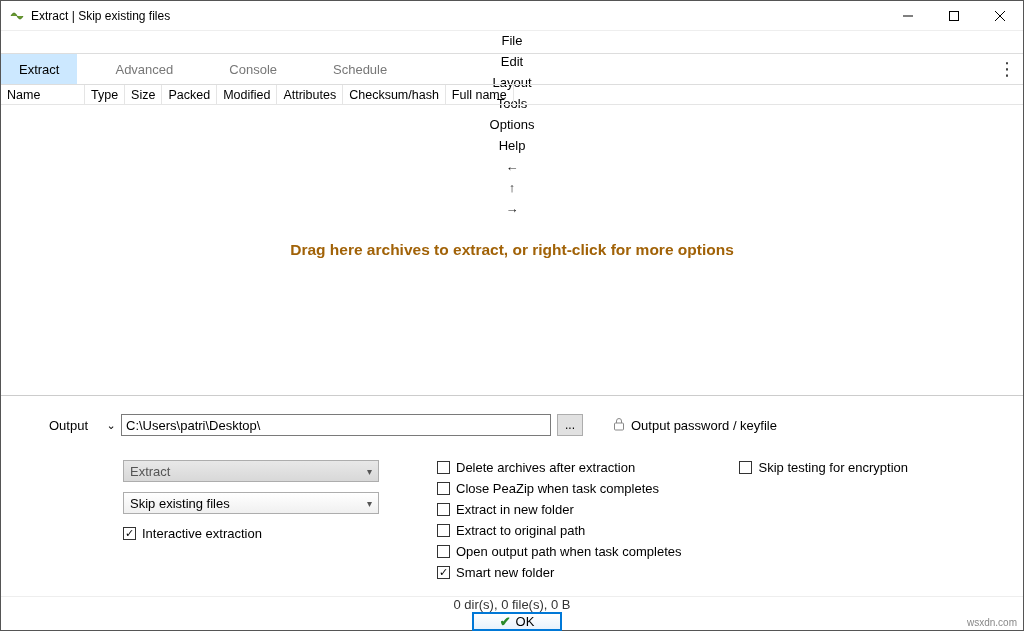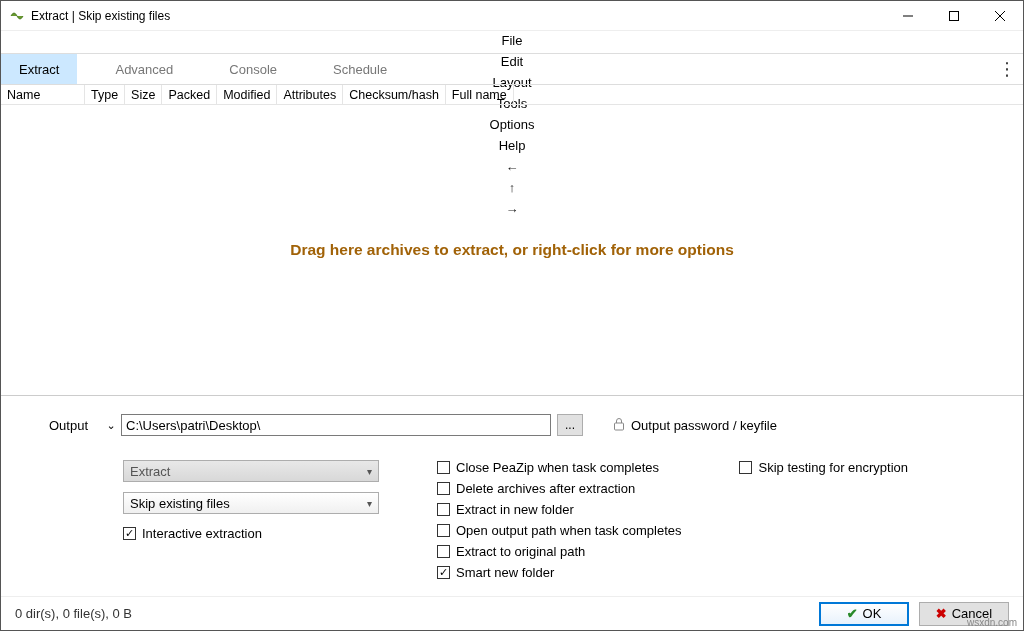"Close PeaZip when task completes" div.check-row { order: before "Delete archives after extraction" -> after "Delete archives after extraction" }
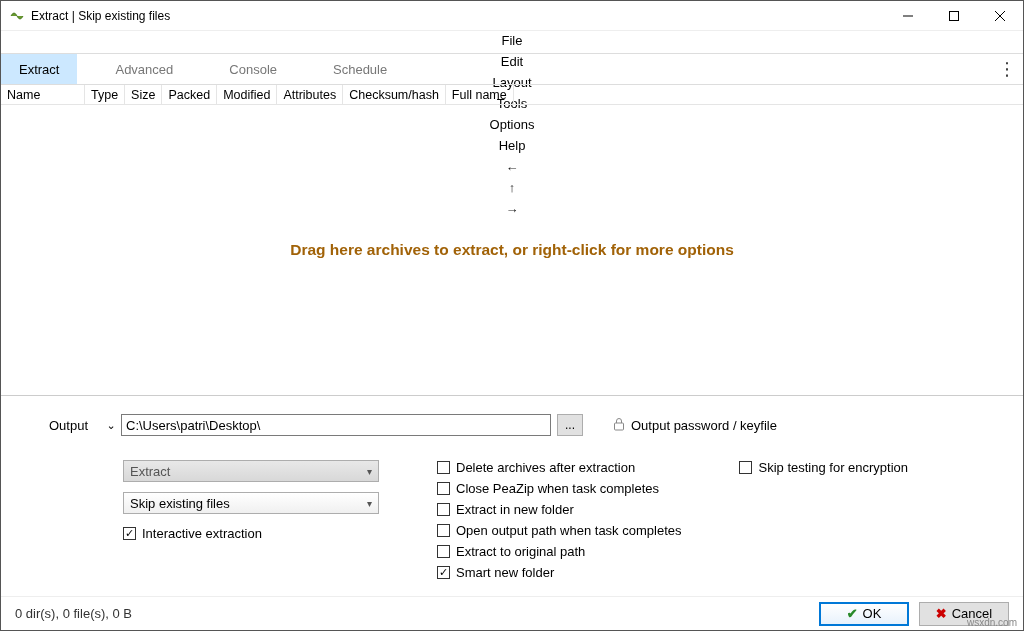"Open output path when task" div.check-row { order: before "Extract to original path" -> after "Extract to original path" }
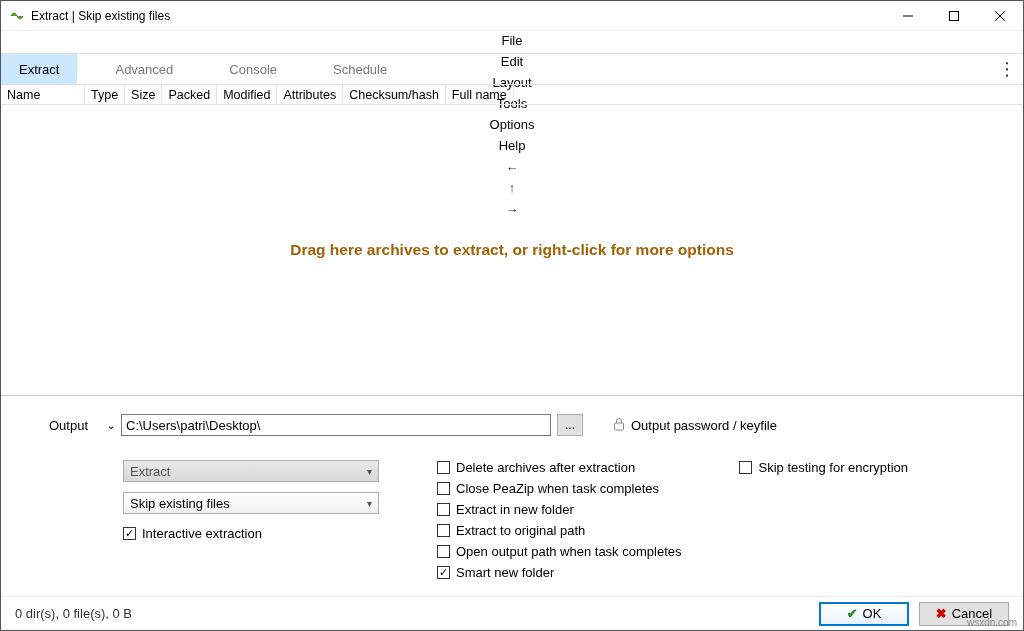"0 dir(s), 0 file(s), 0" .statusbar { flex-direction: none -> column }
